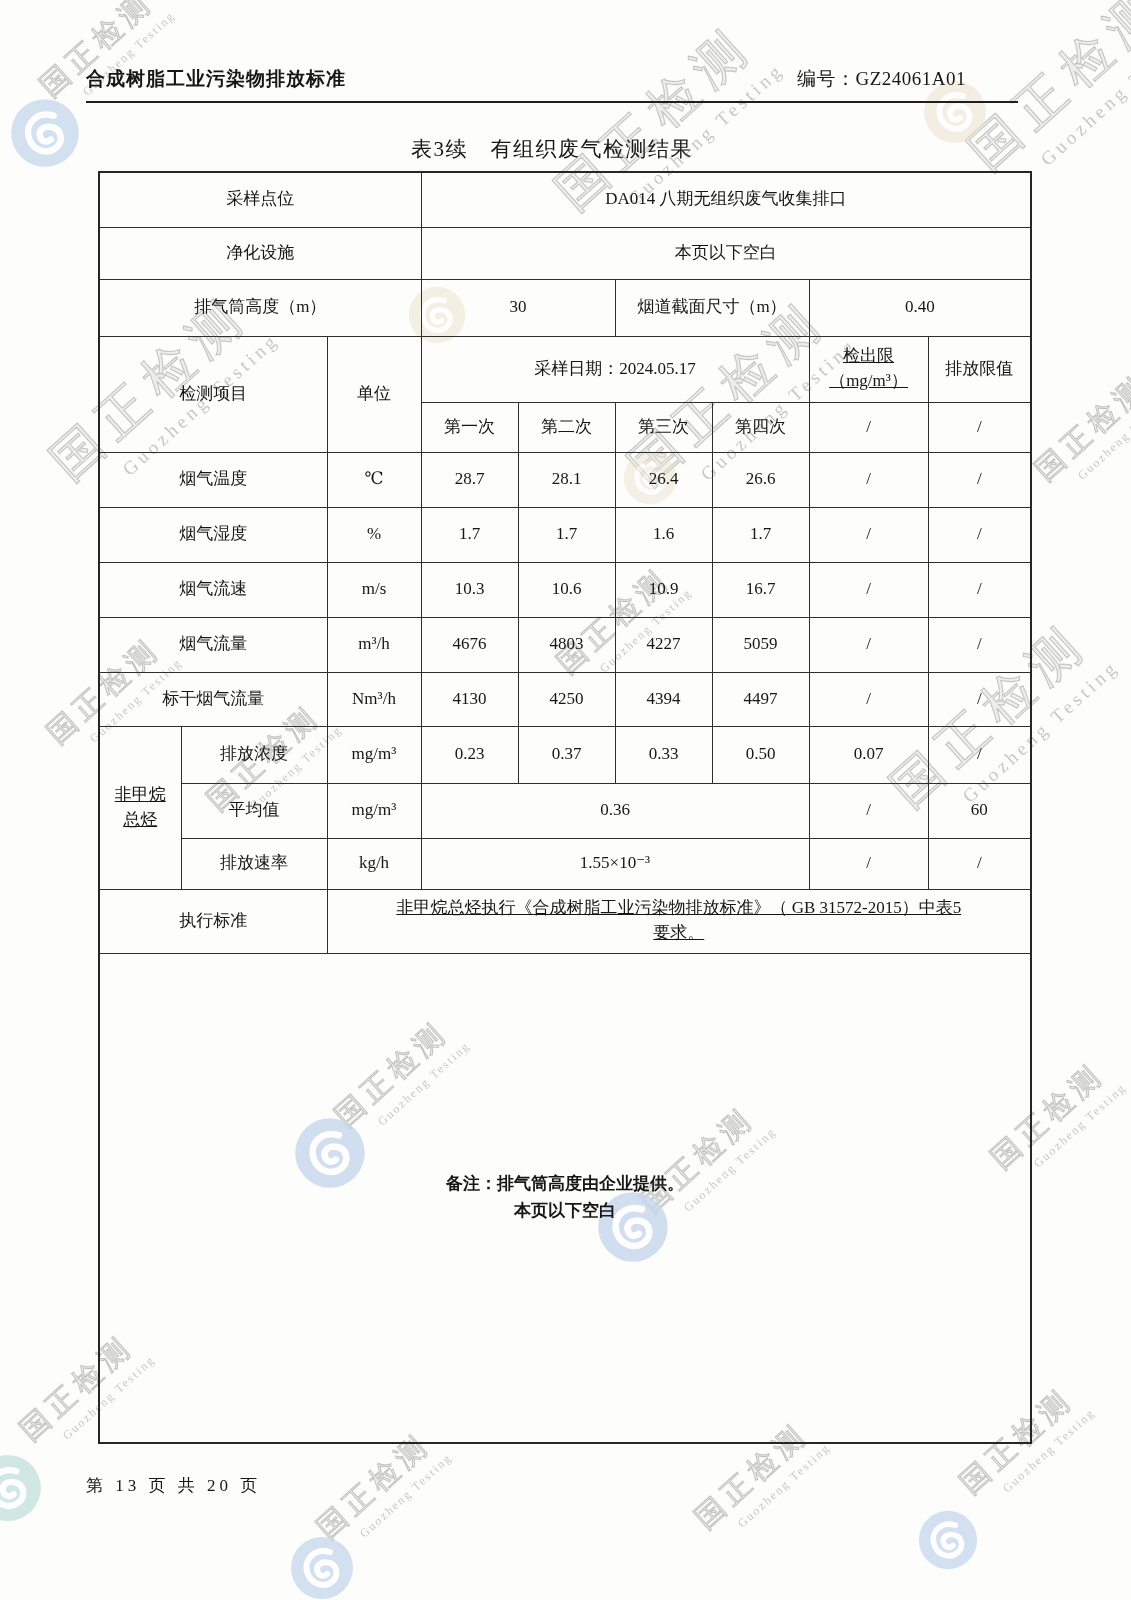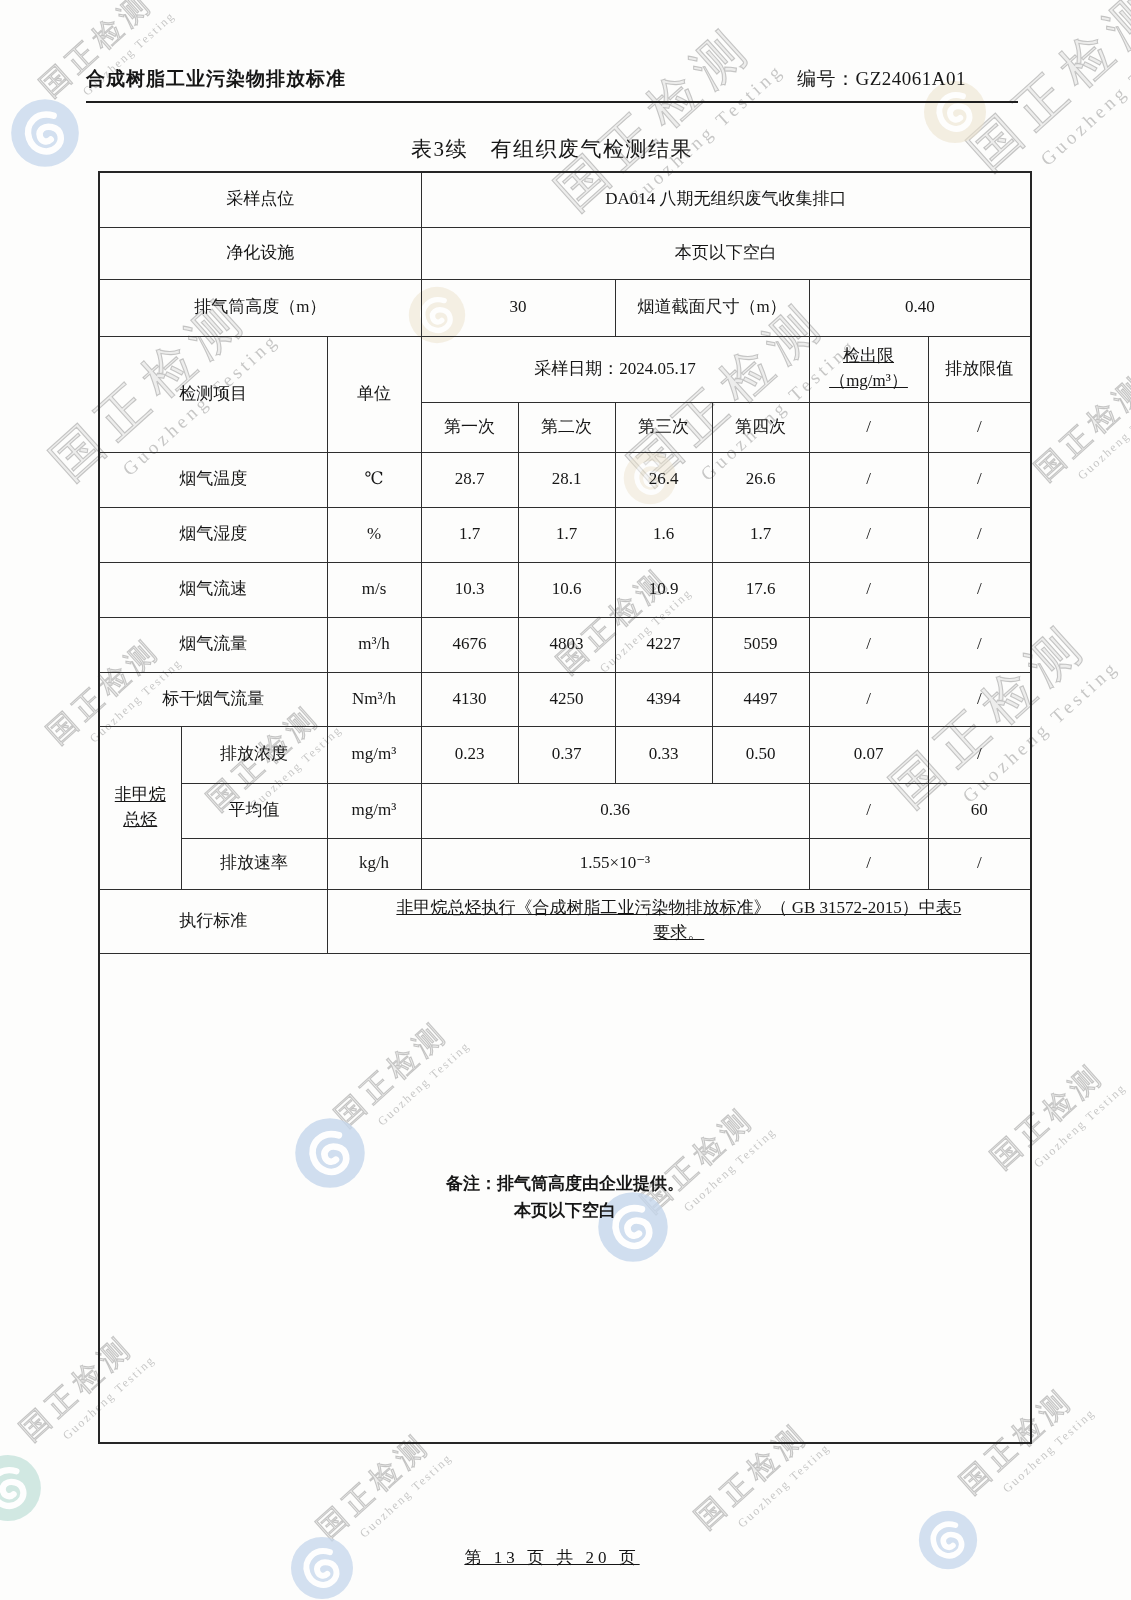"17.6" td { text: 17.6 -> 16.7 }
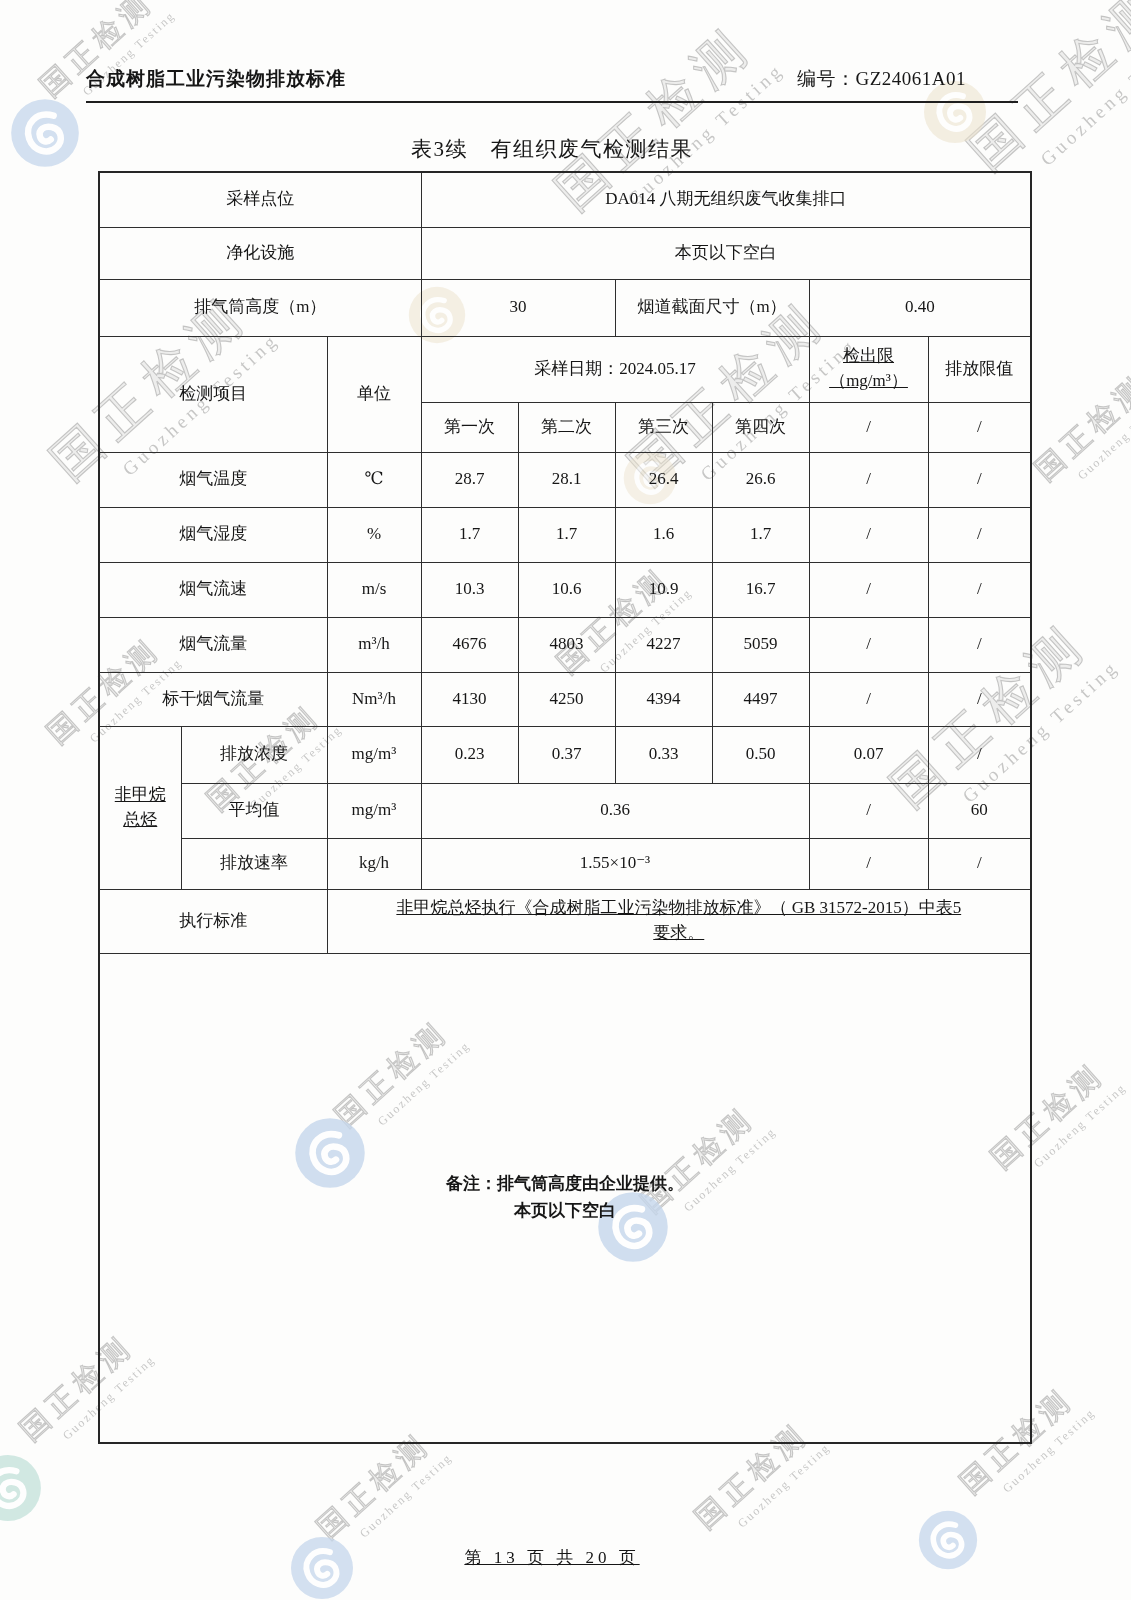"第 13 页 共 20" .page-footer { text-align: center -> left; text-decoration: underline -> none; top: 1546px -> 1474px }
